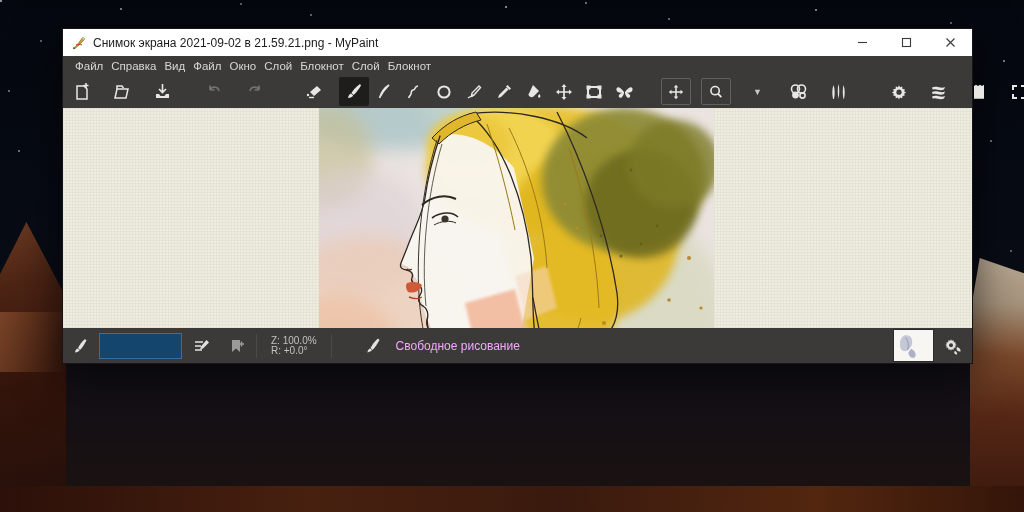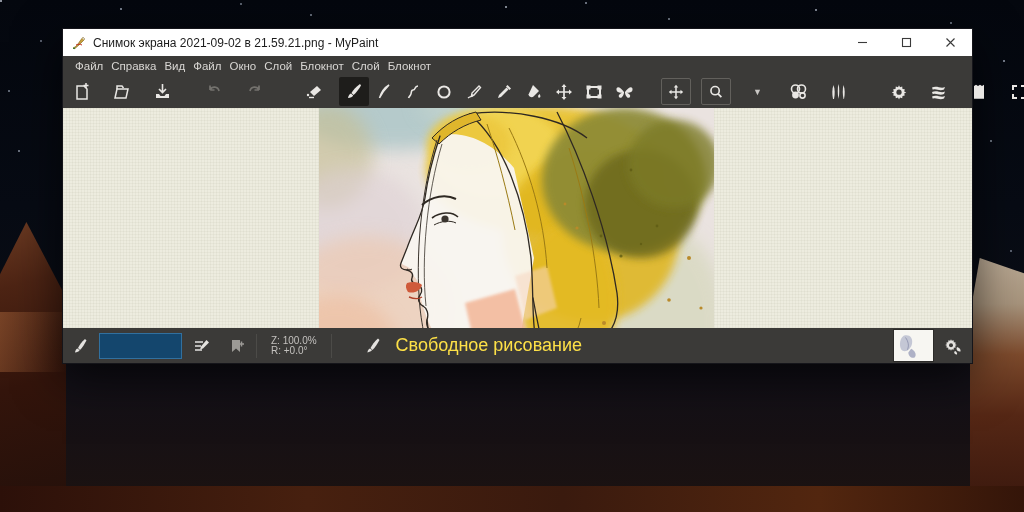"Свободное рисование" .mode-label { color: #fde047 -> #f0abfc; font-size: 18px -> 12px }
